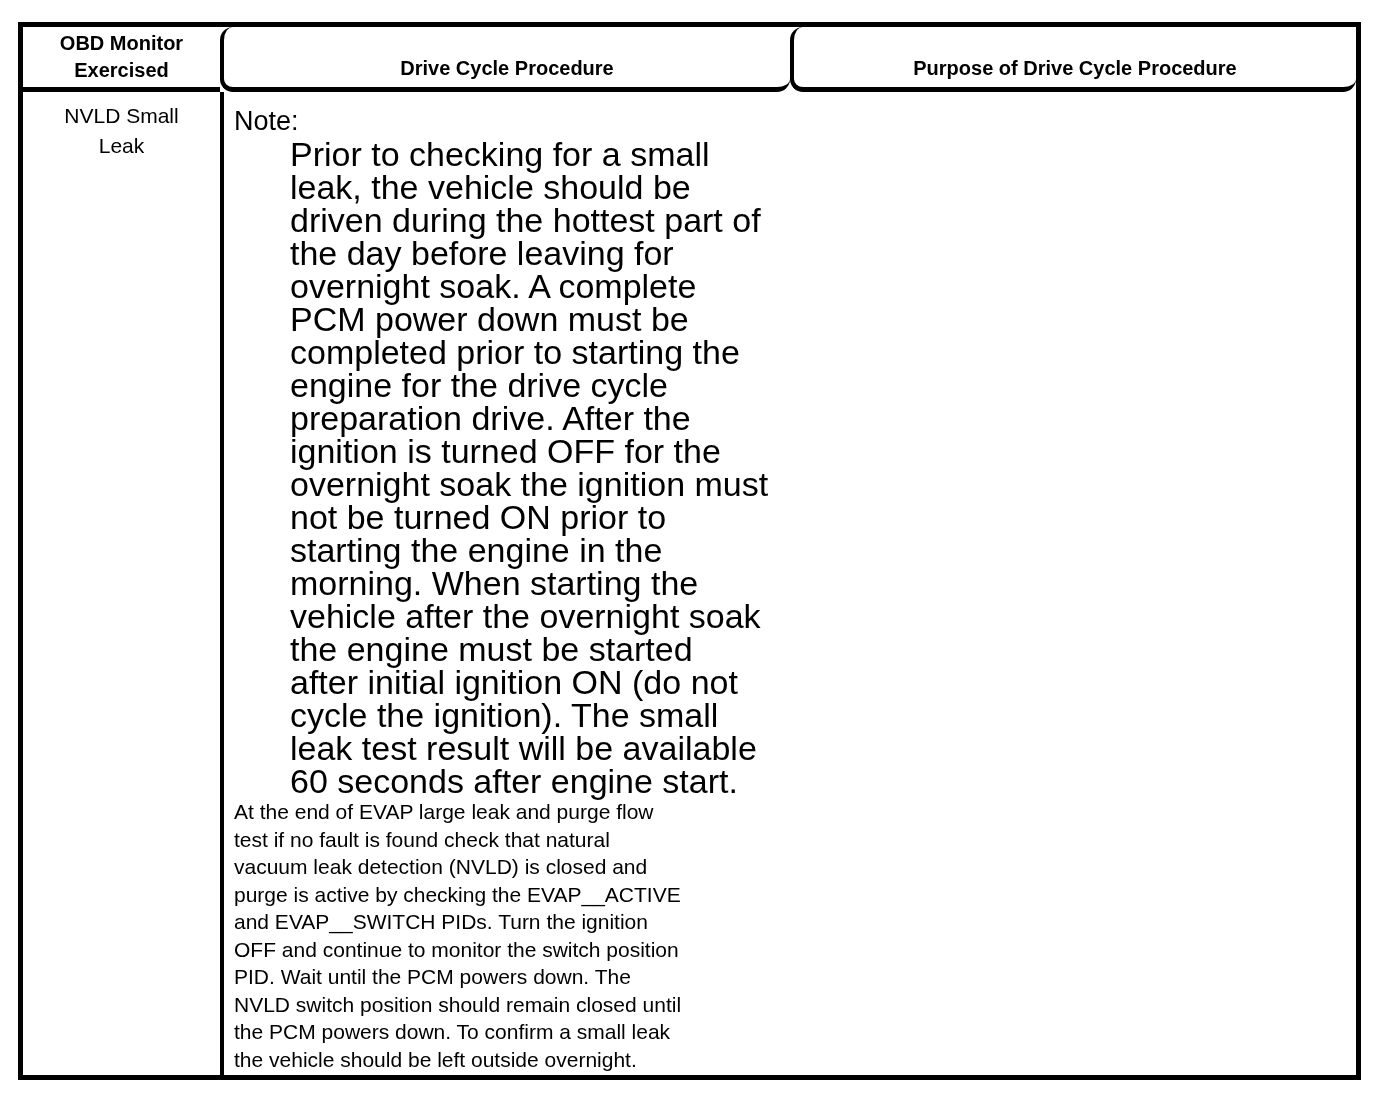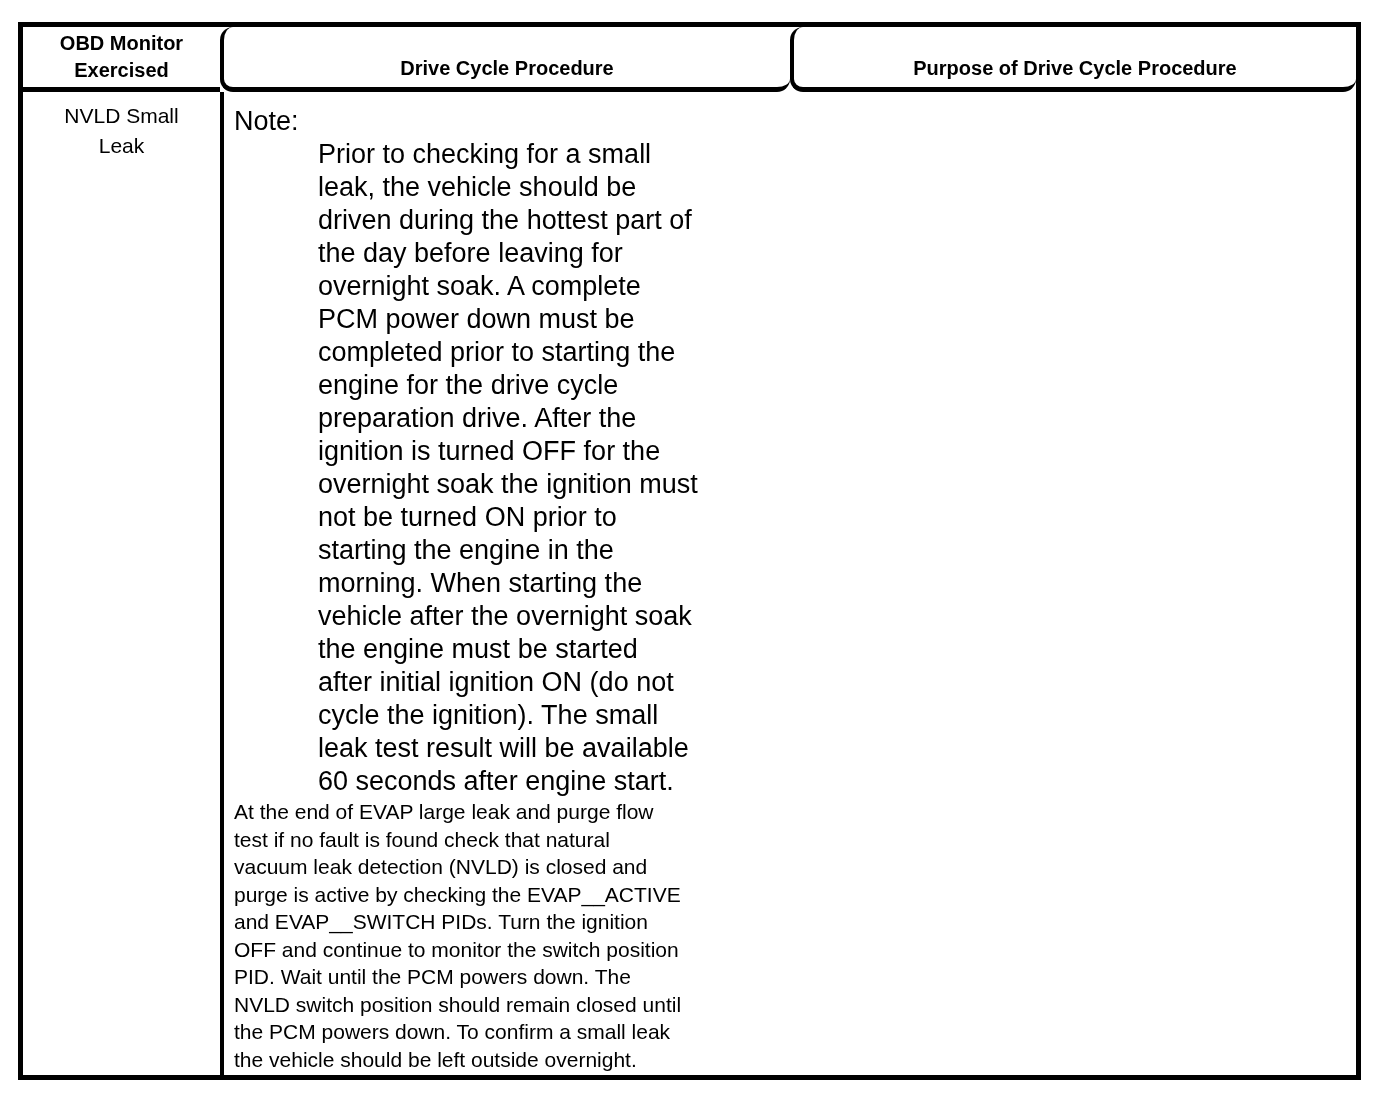"Prior to checking for a" .note-text { font-size: 27px -> 34px; margin-left: 84px -> 56px }
